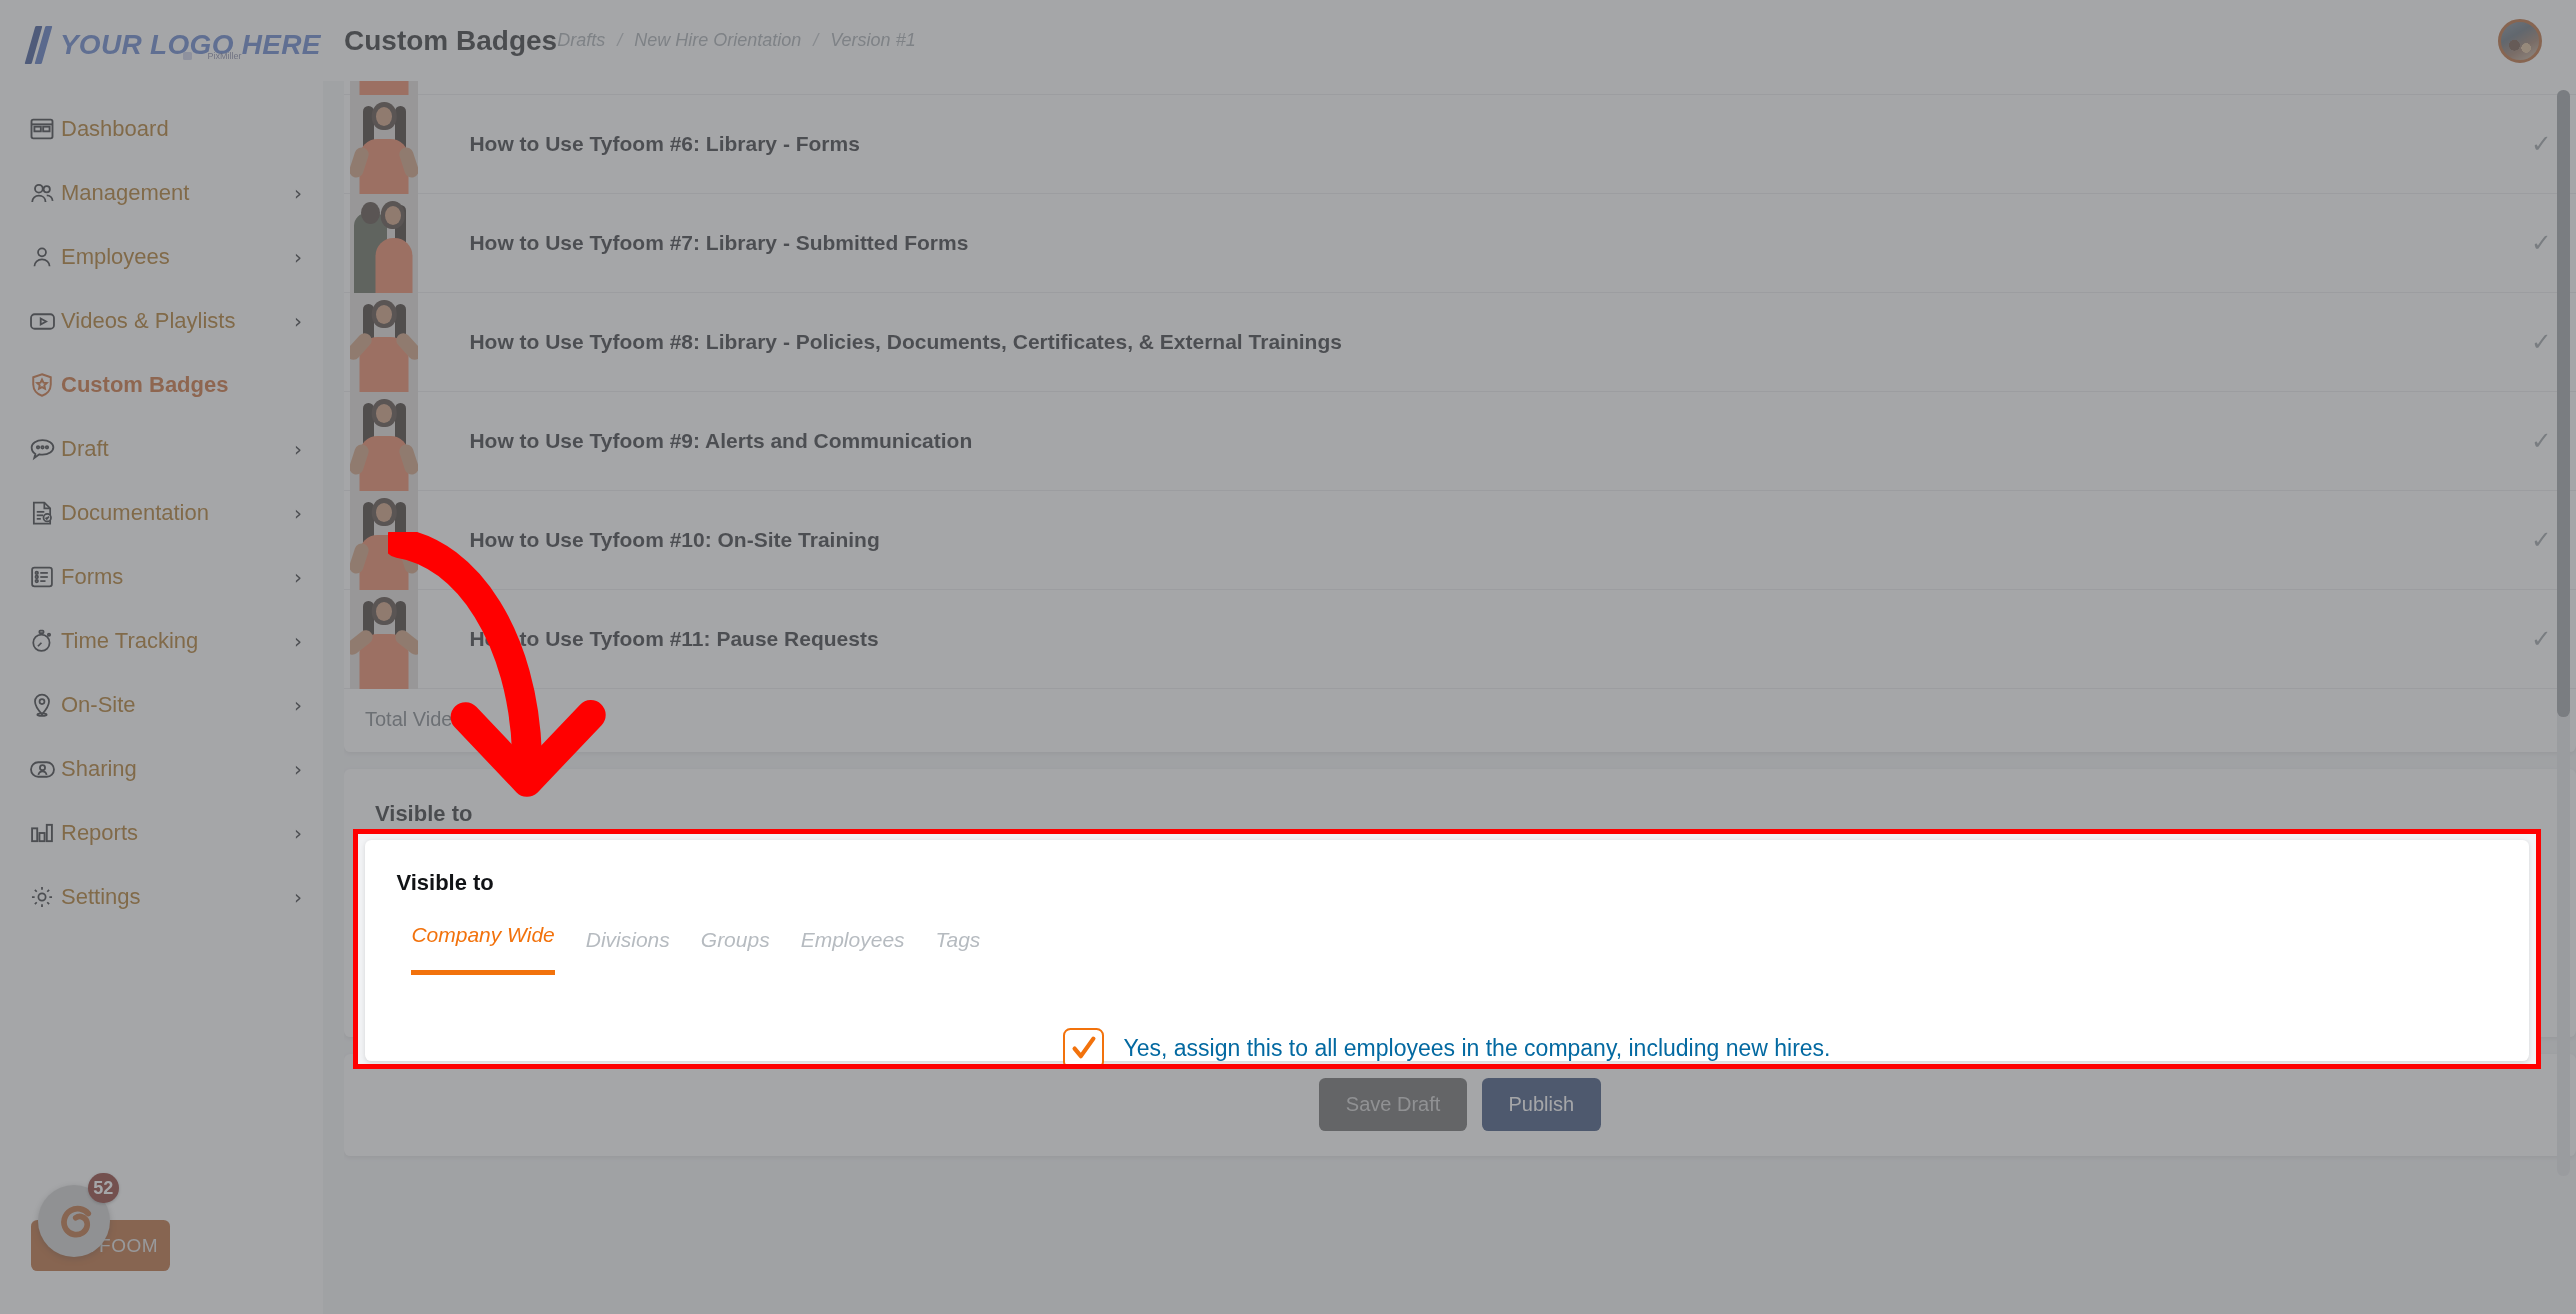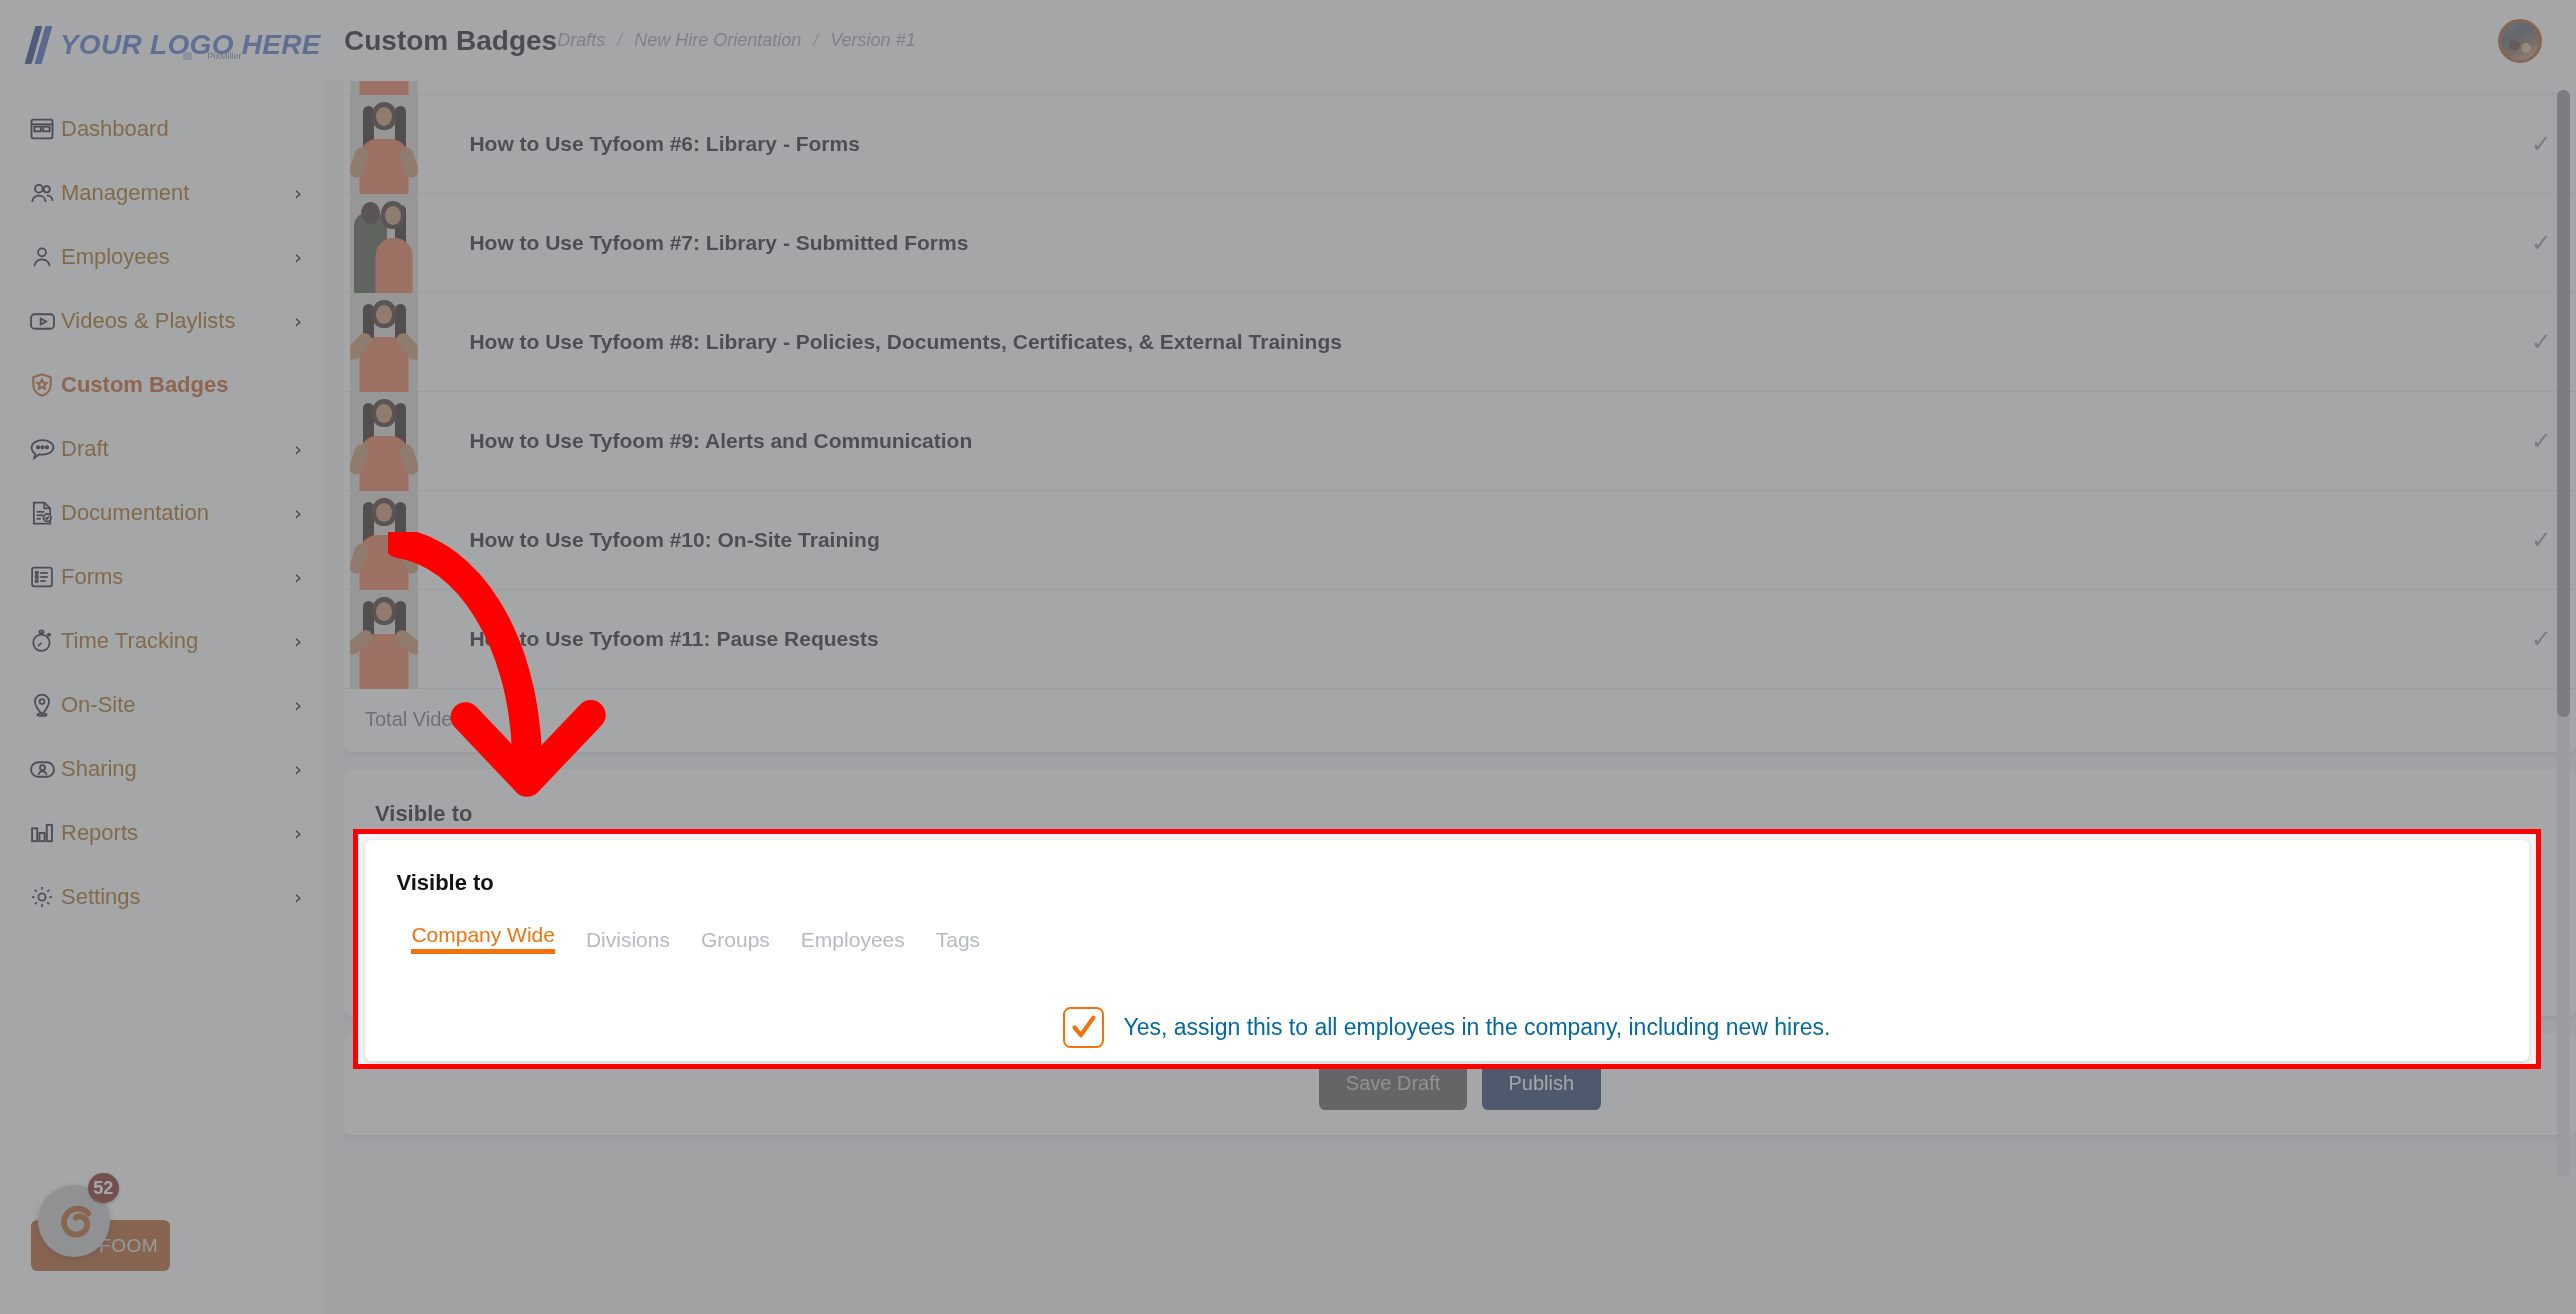"Company Wide" .tab { font-style: none -> italic; padding-bottom: 2px -> 23px }
